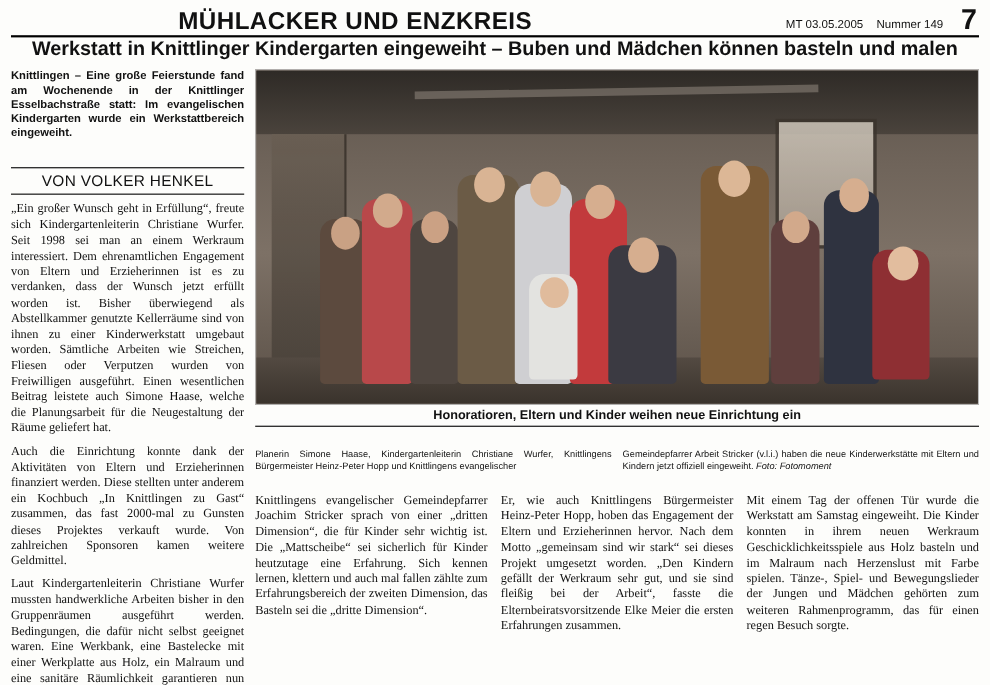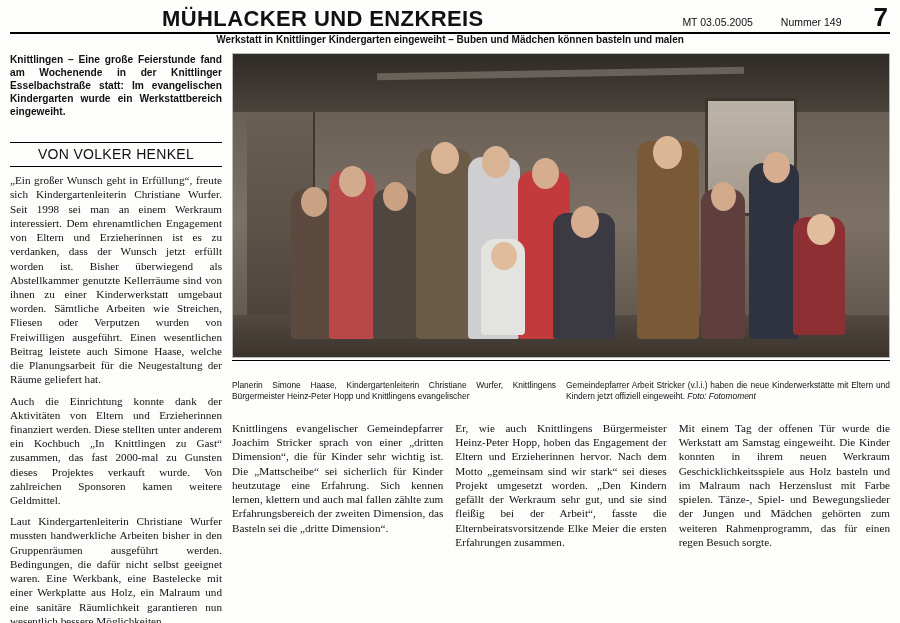"MT 03.05.2005" .masthead-right { gap: 28px -> 12px }
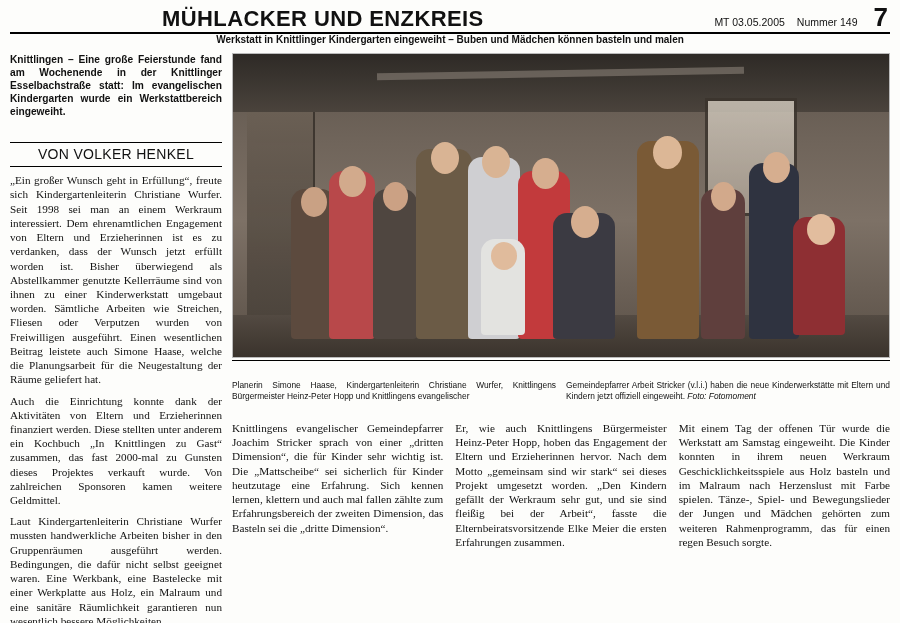"Werkstatt in Knittlinger Kindergarten" .subhead { font-size: 10px -> 18px }
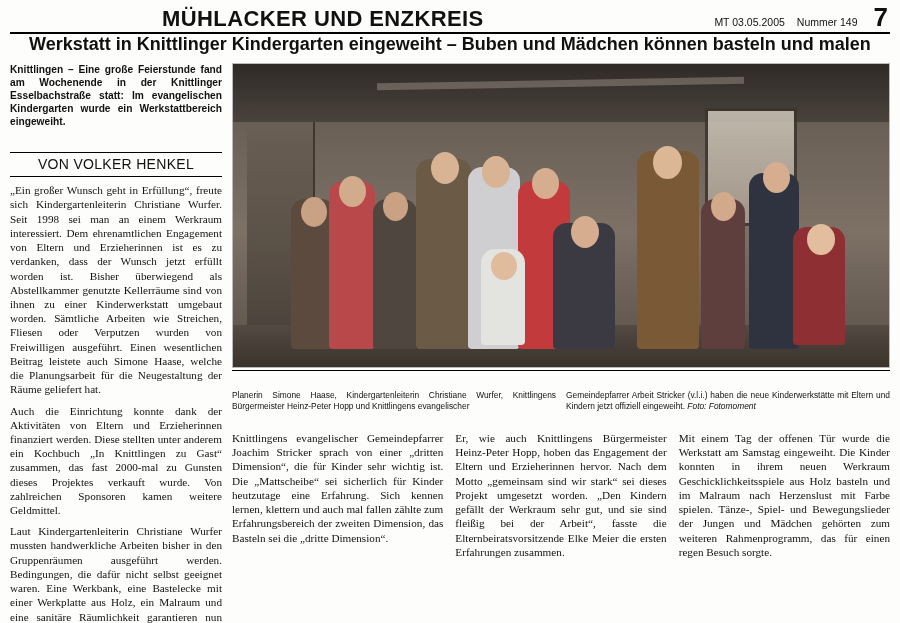"Honoratioren, Eltern und Kinder weihen" div.photo-title { html: none -> <div>Honoratioren, Eltern und Kinder weihen neue Einrichtung ein</div> }
